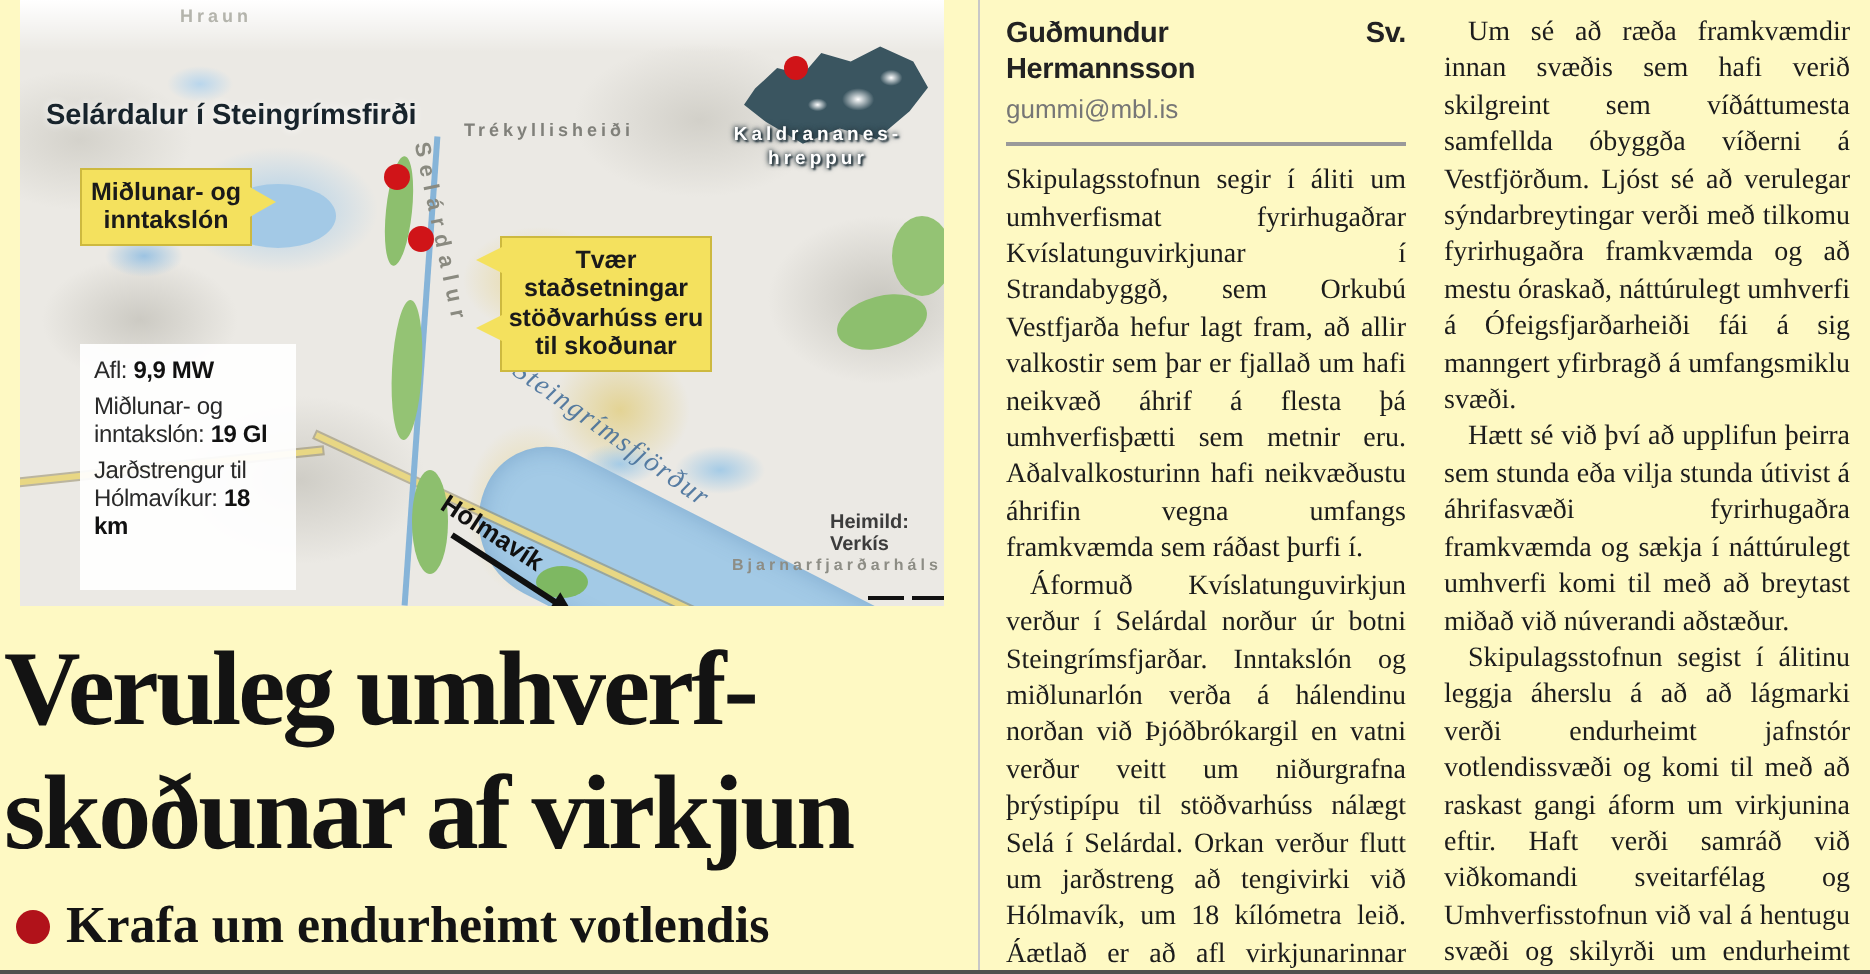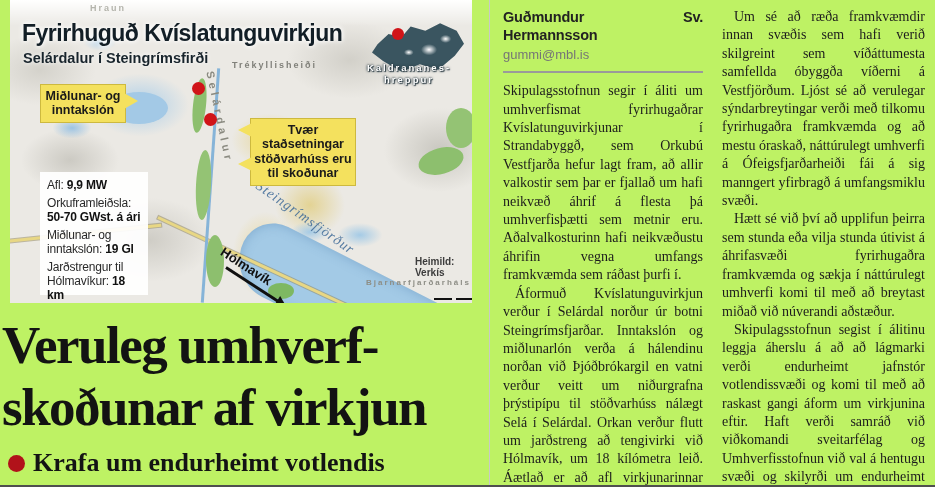"Hraun" .sheet { background: #bef264 -> #fef9c3 }
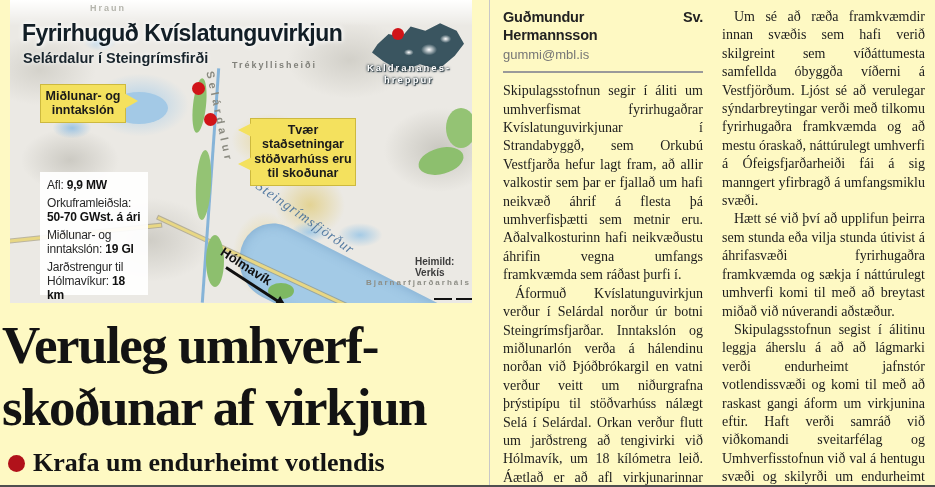"Fyrirhuguð Kvíslatunguvirkjun" div.map-title { html: <div>Fyrirhuguð Kvíslatunguvirkjun</div> -> none }
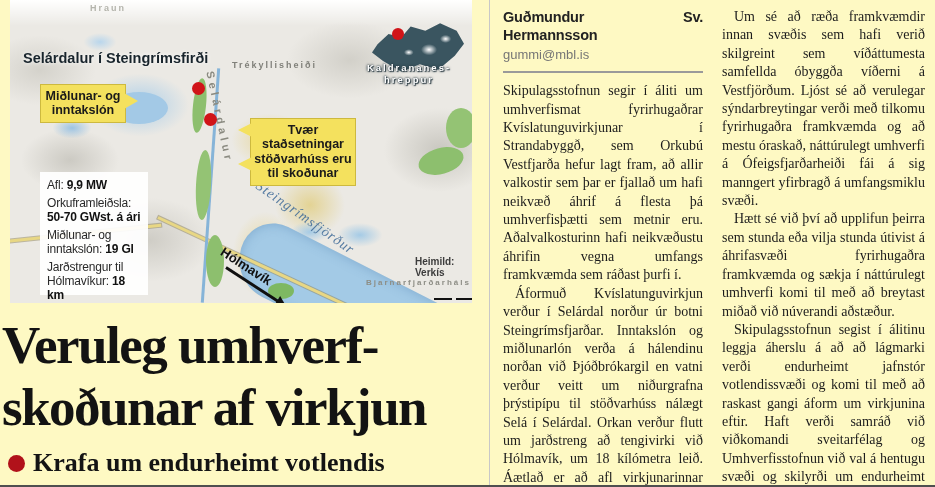"Orkuframleiðsla: 50-70 GWst. á ári" div.fact { html: <div> <span>Orkuframleiðsla:</span> <span>50-70 GWst. á ári</span> </div> -> none }
